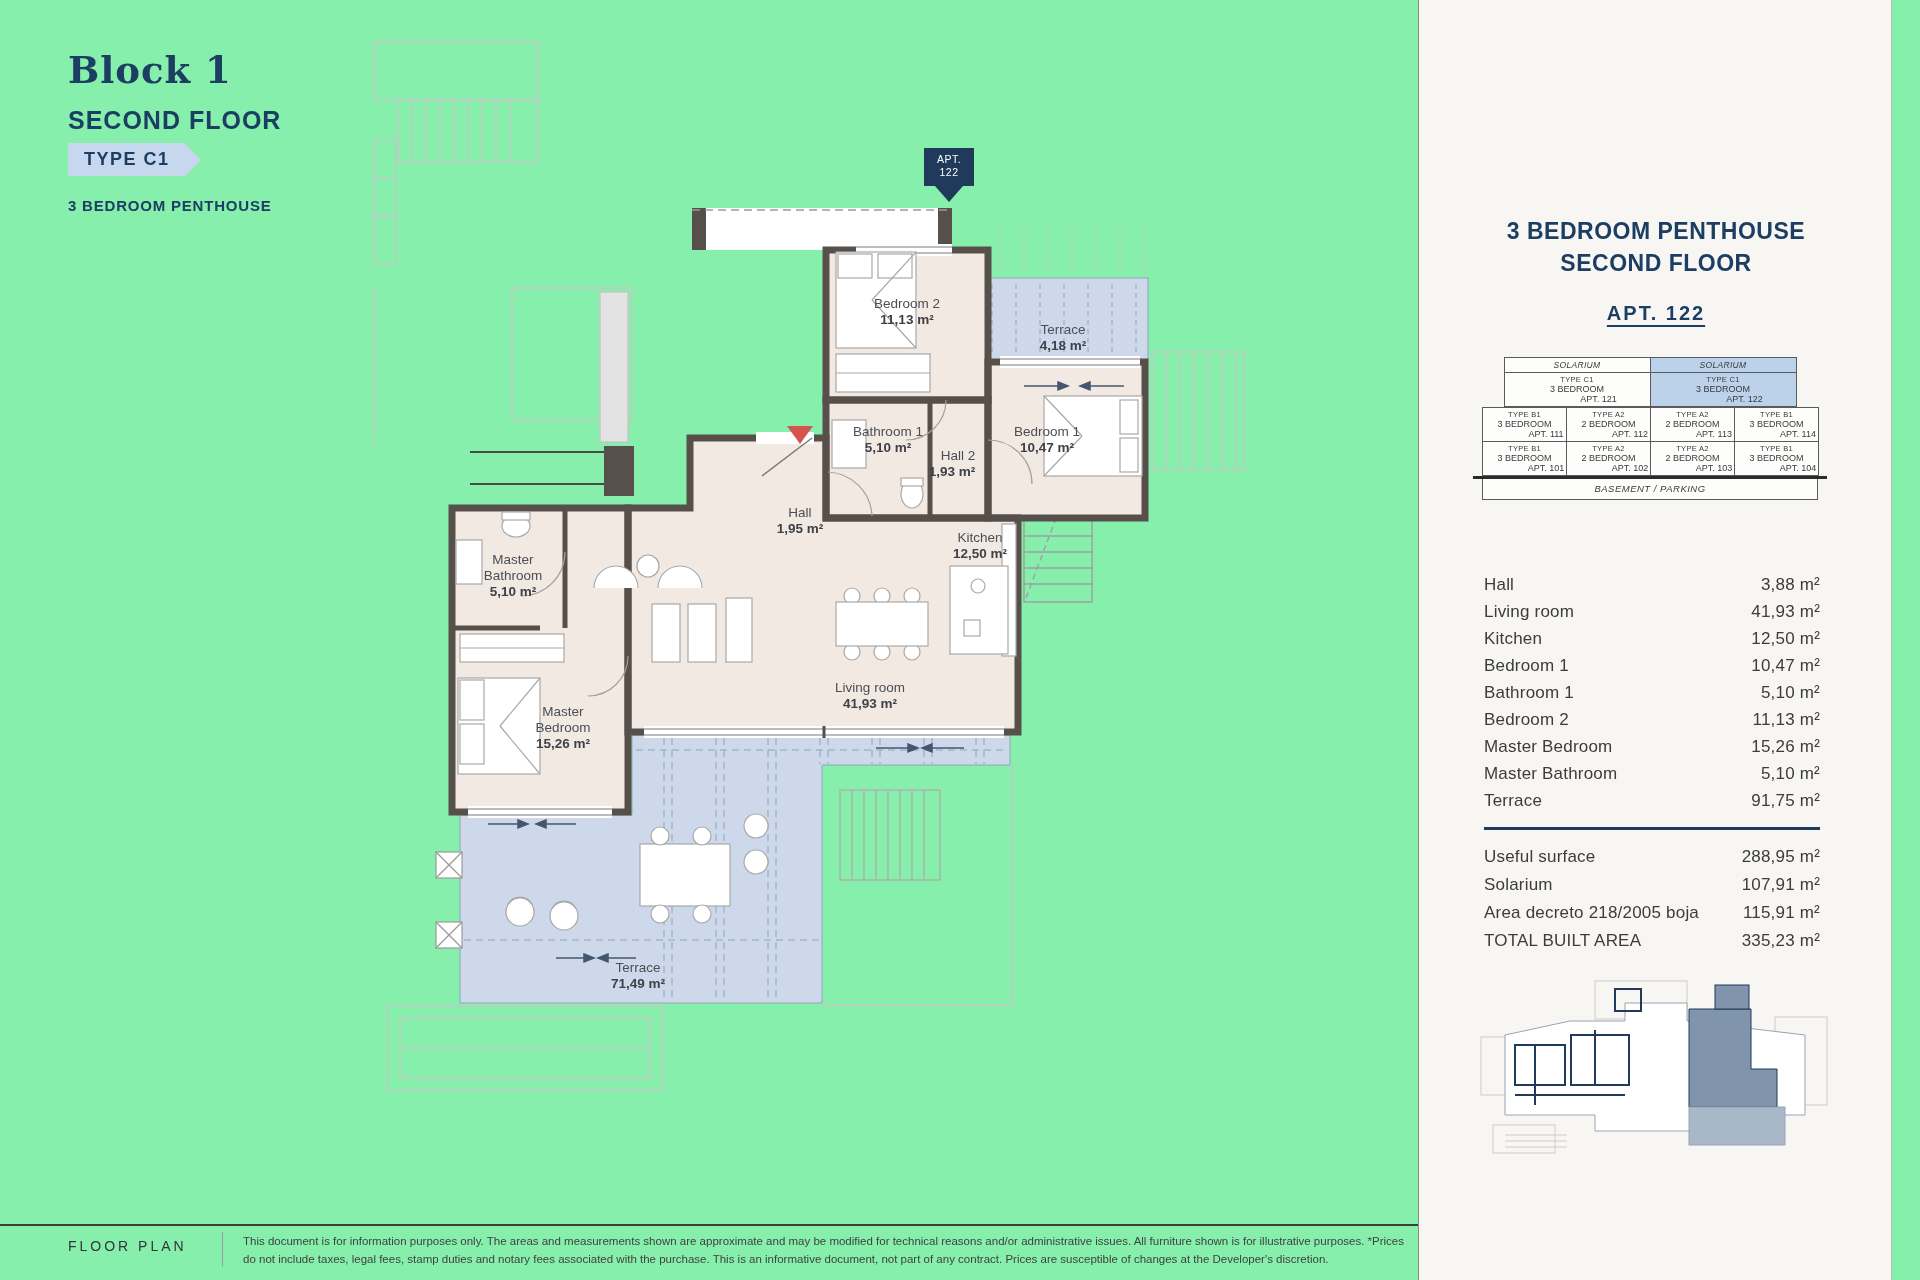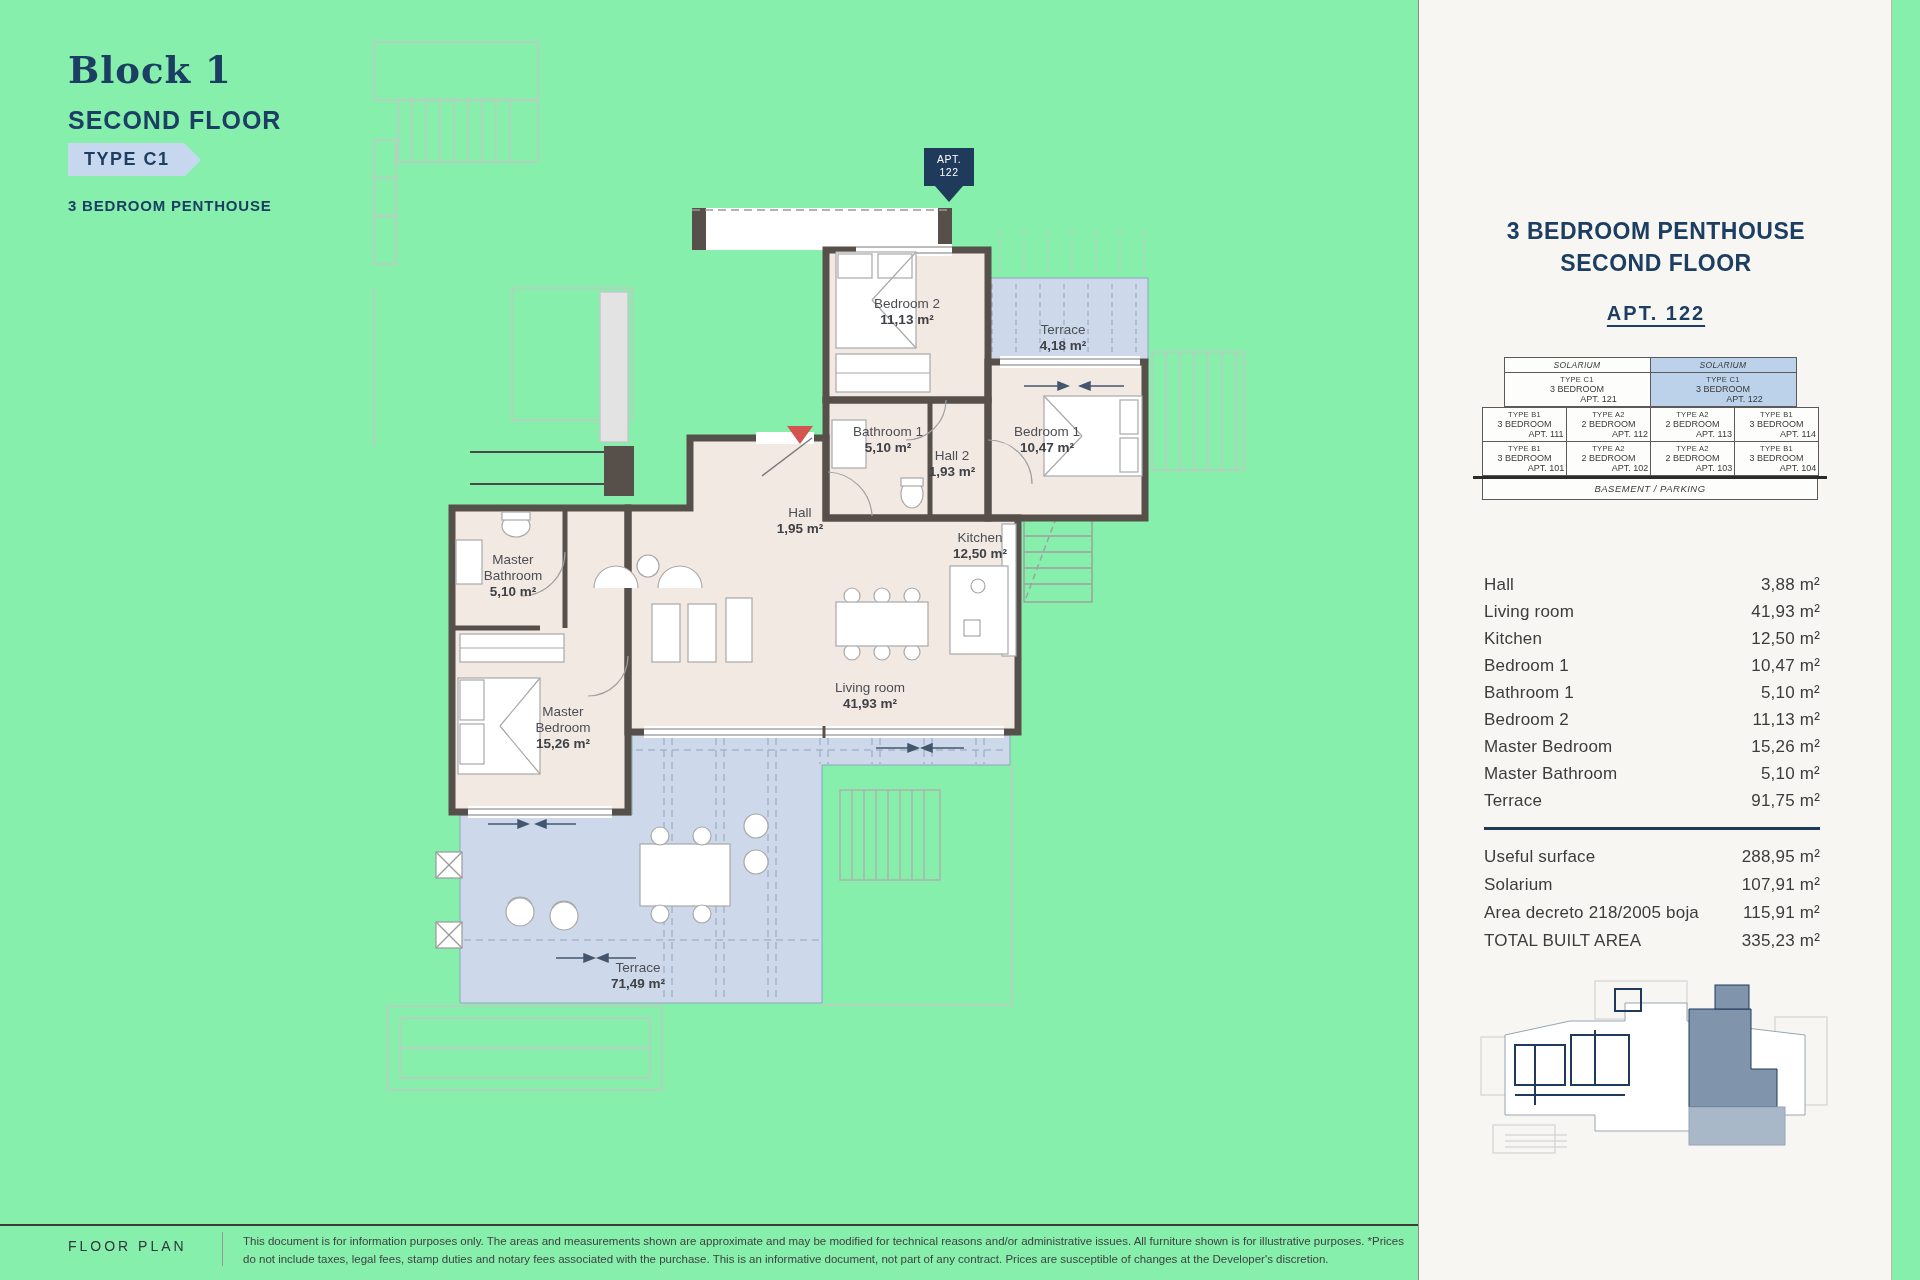"Hall 2" div.plan-label { text-align: none -> right }
